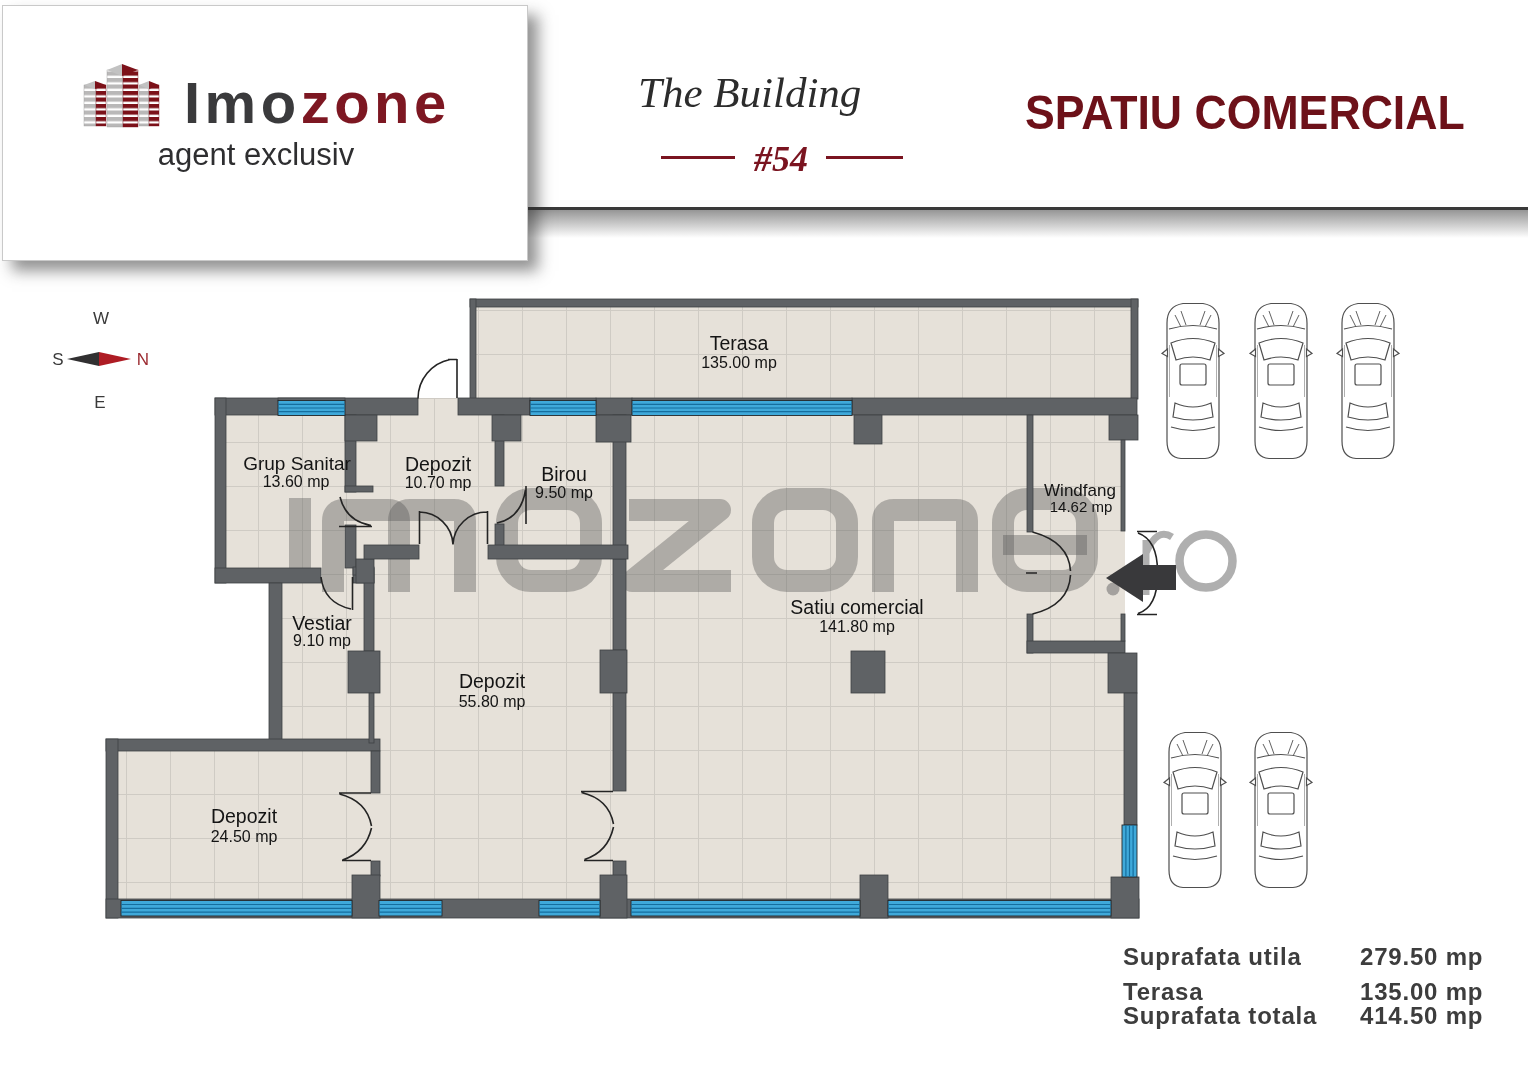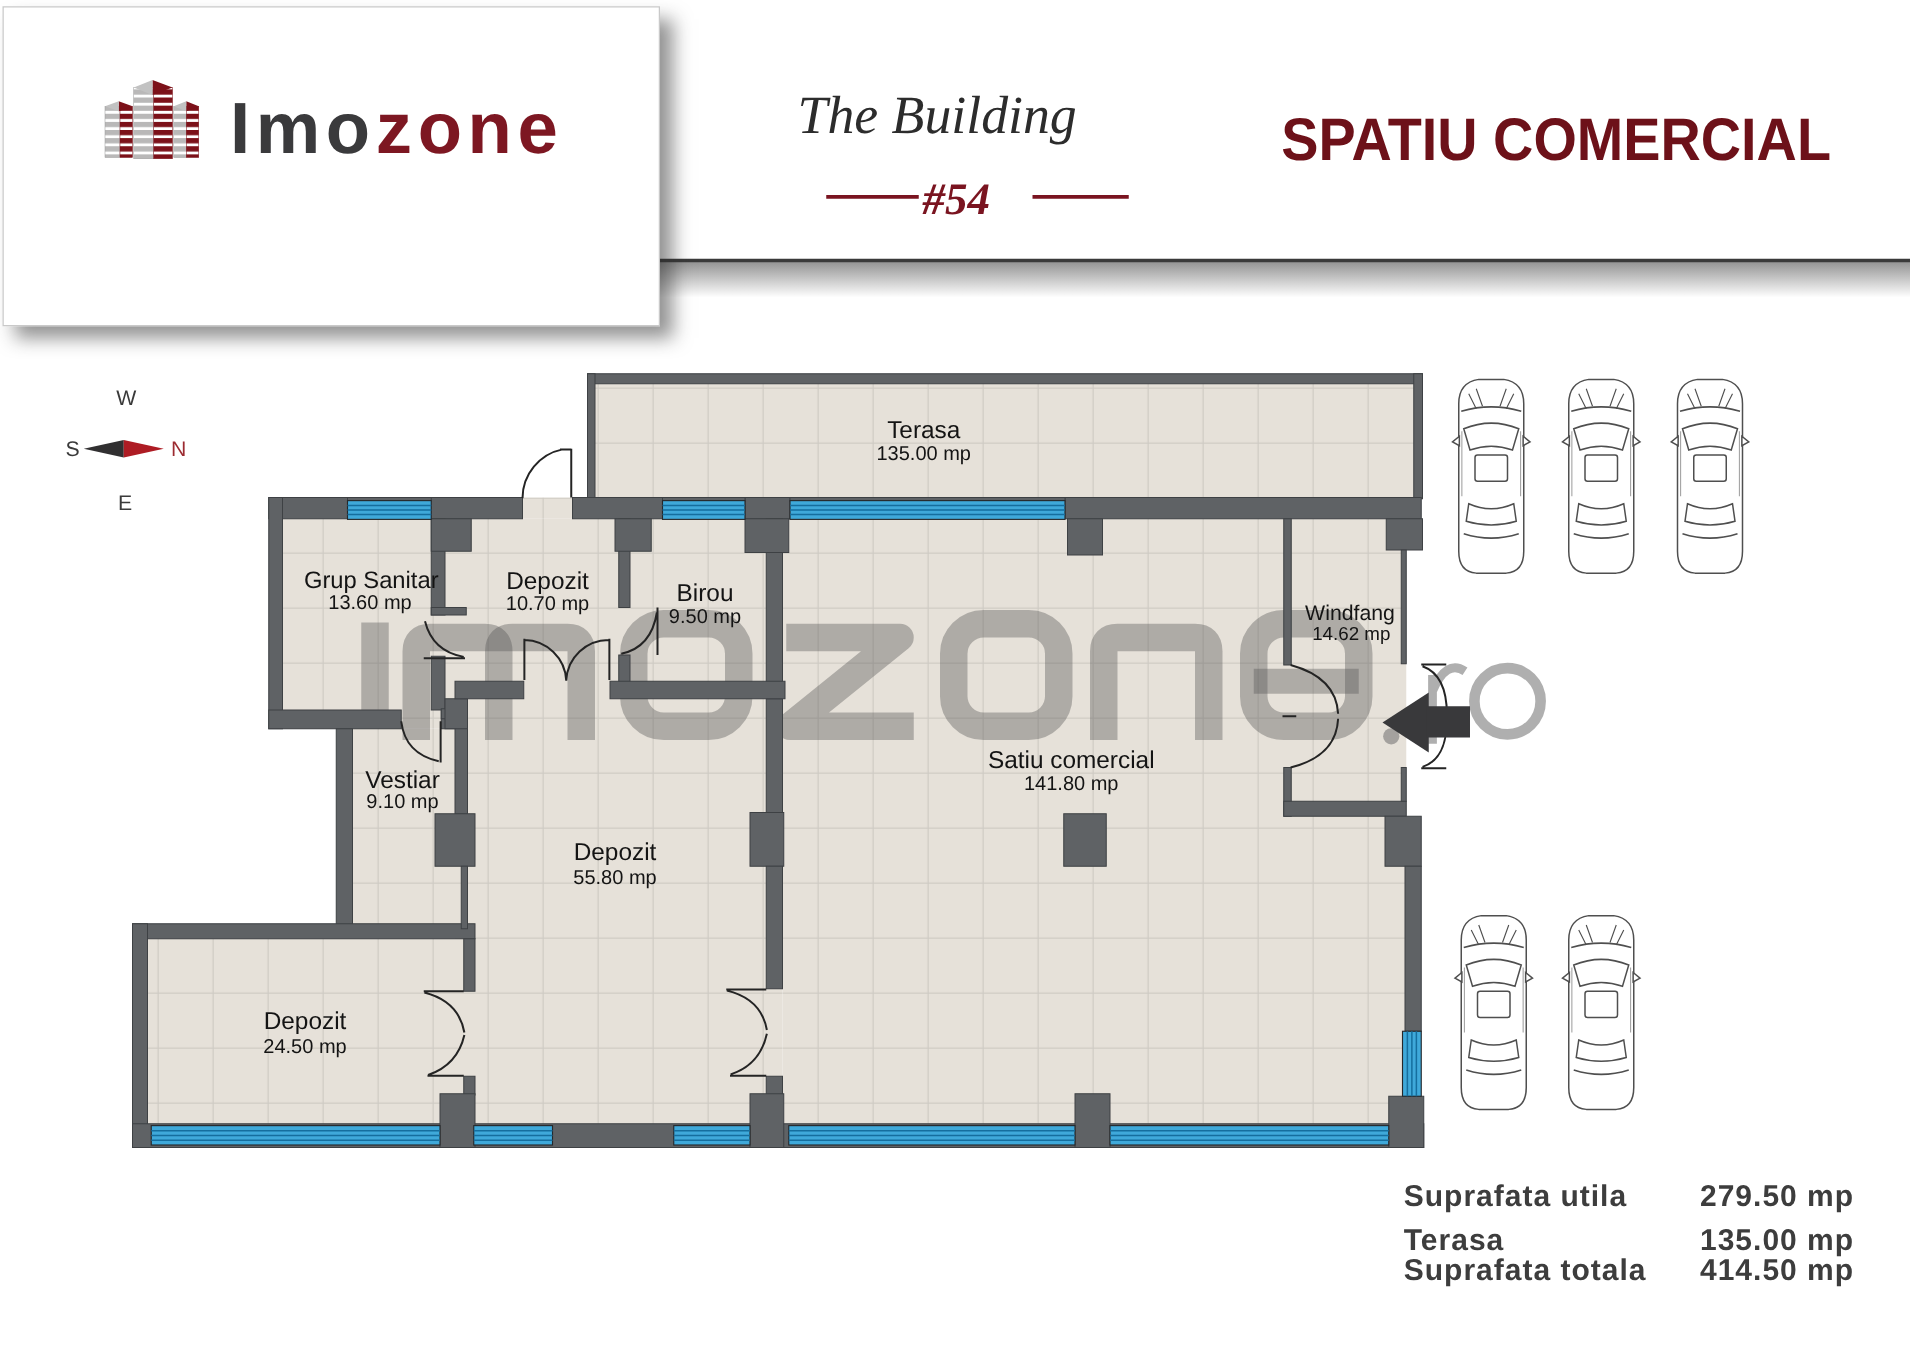"agent exclusiv" div.hdr { html: none -> <div>agent exclusiv</div> }
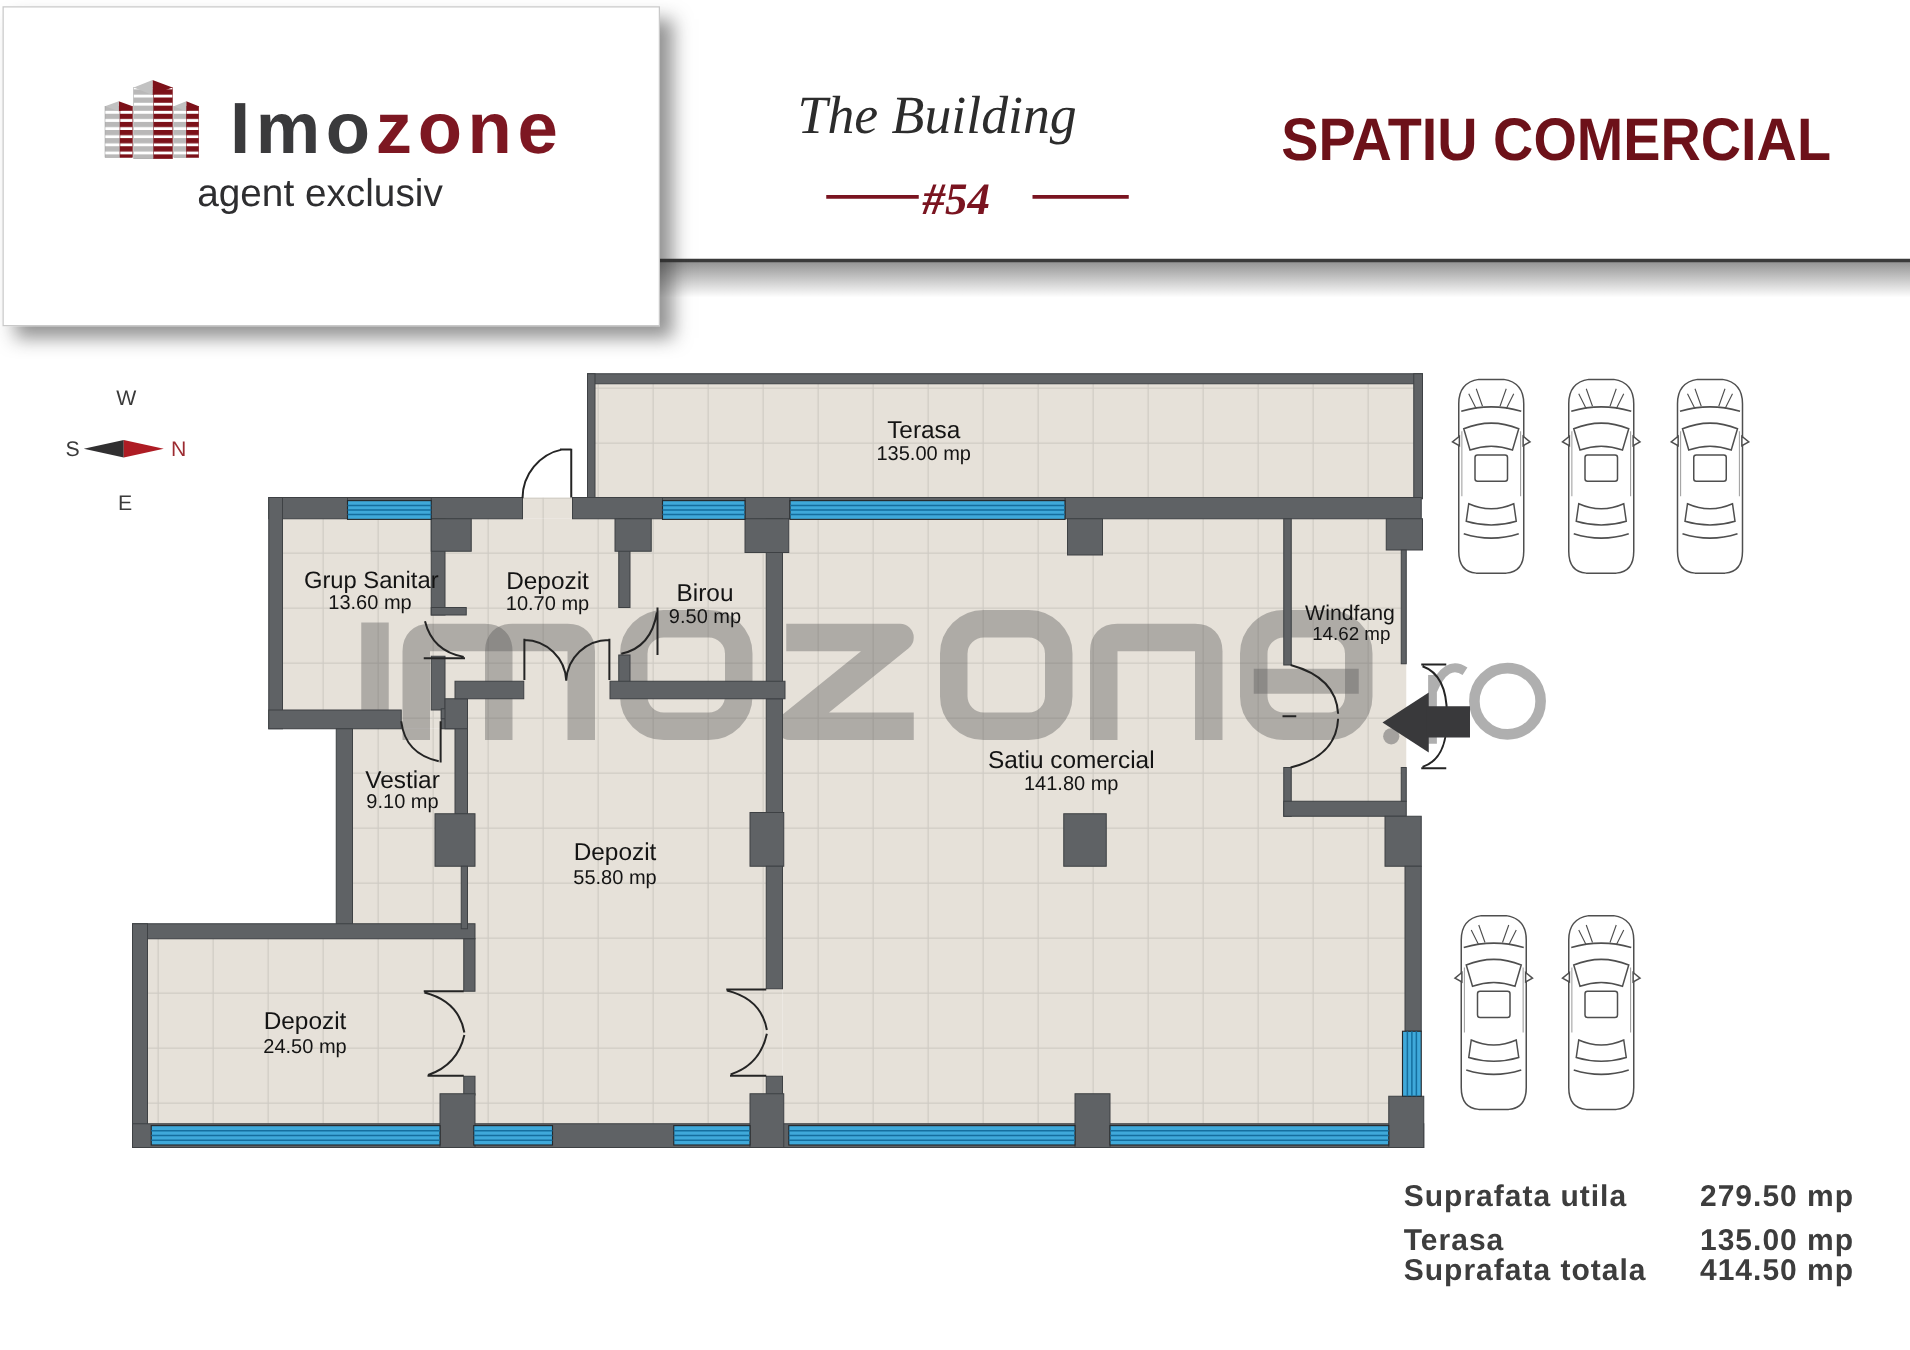"#54" div.hdr { text-align: none -> center }
